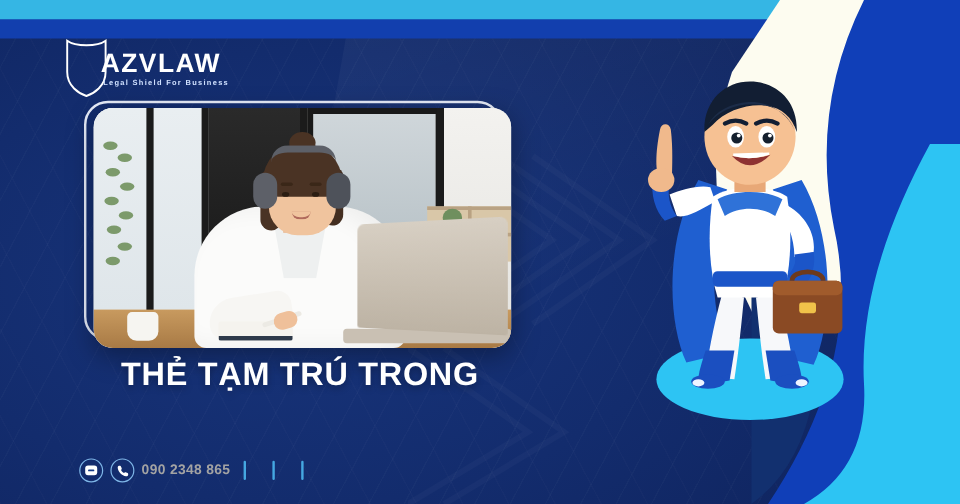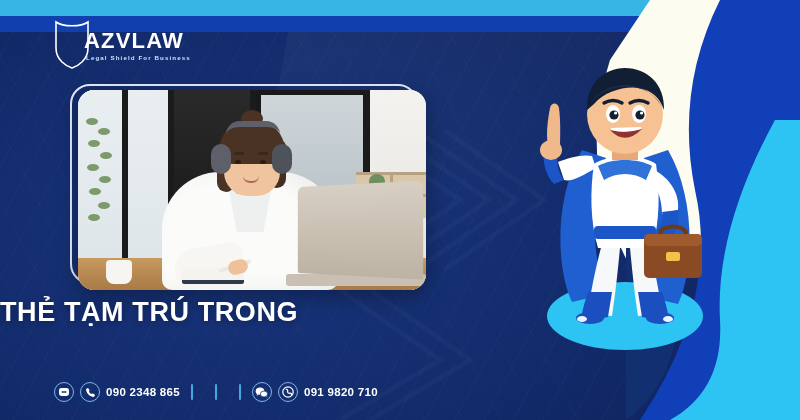"AZVLAW" .logo { top: 18px -> 30px }
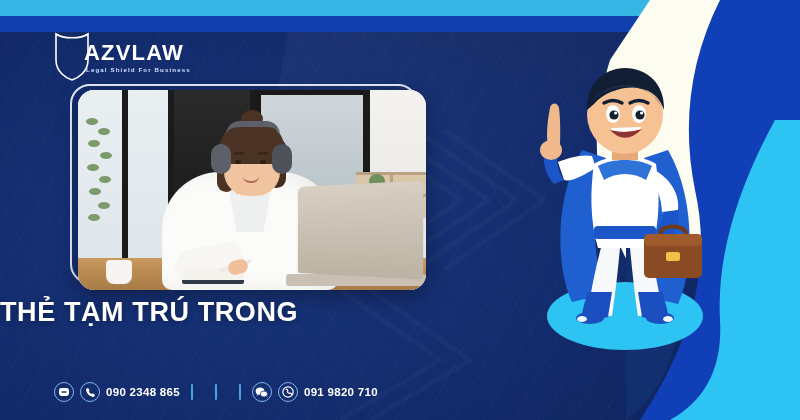"THẺ TẠM TRÚ TRONG" .title { text-align: left -> center }
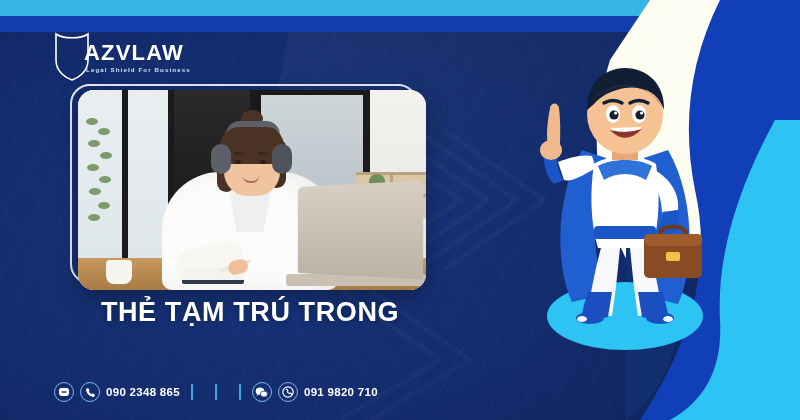"090 2348 865" .footer { color: #ffffff -> #a3a3a3; left: 0 -> 12px }
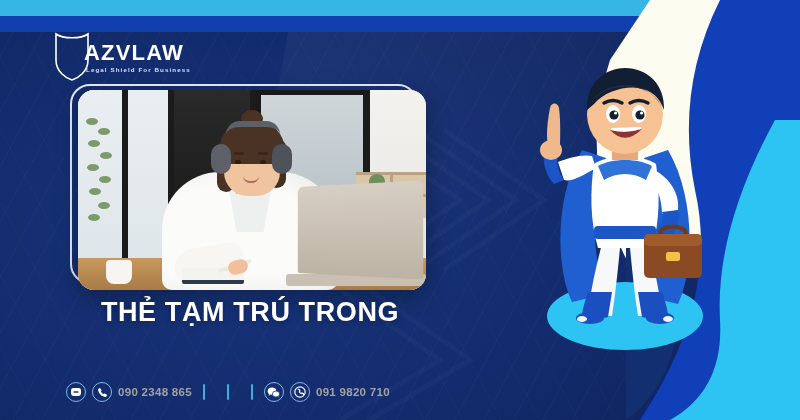"091 9820 710" div.fgroup { html: <div> <span> <svg> <ellipse></ellipse> <path></path> <ellipse></ellipse> <path></path> </svg> </span> <span> <svg> <circle></circle> <path></path> </svg> </span> <span>091 9820 710</span> </div> -> none }
